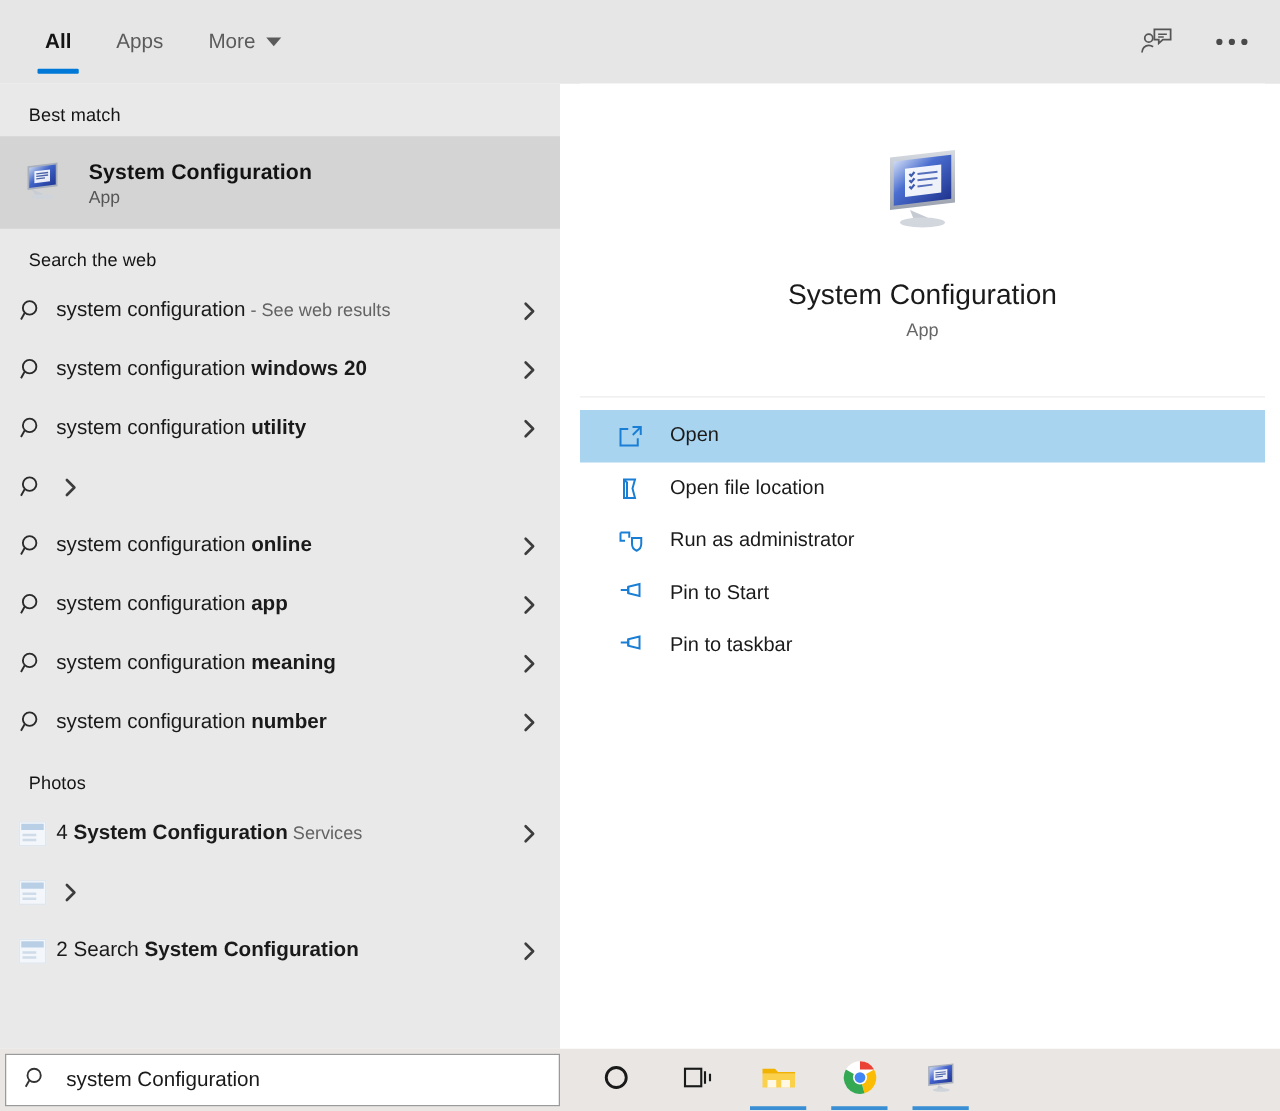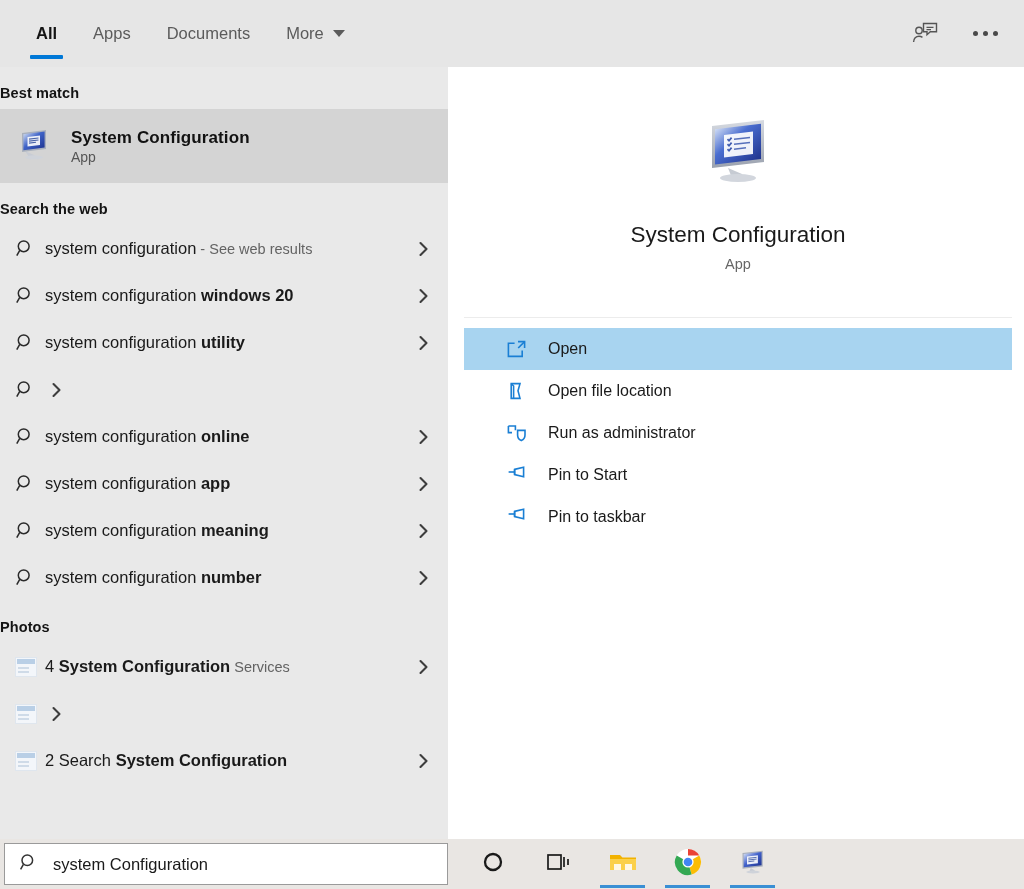"Documents" div.tab { html: <div> <span>Documents</span> </div> -> none }
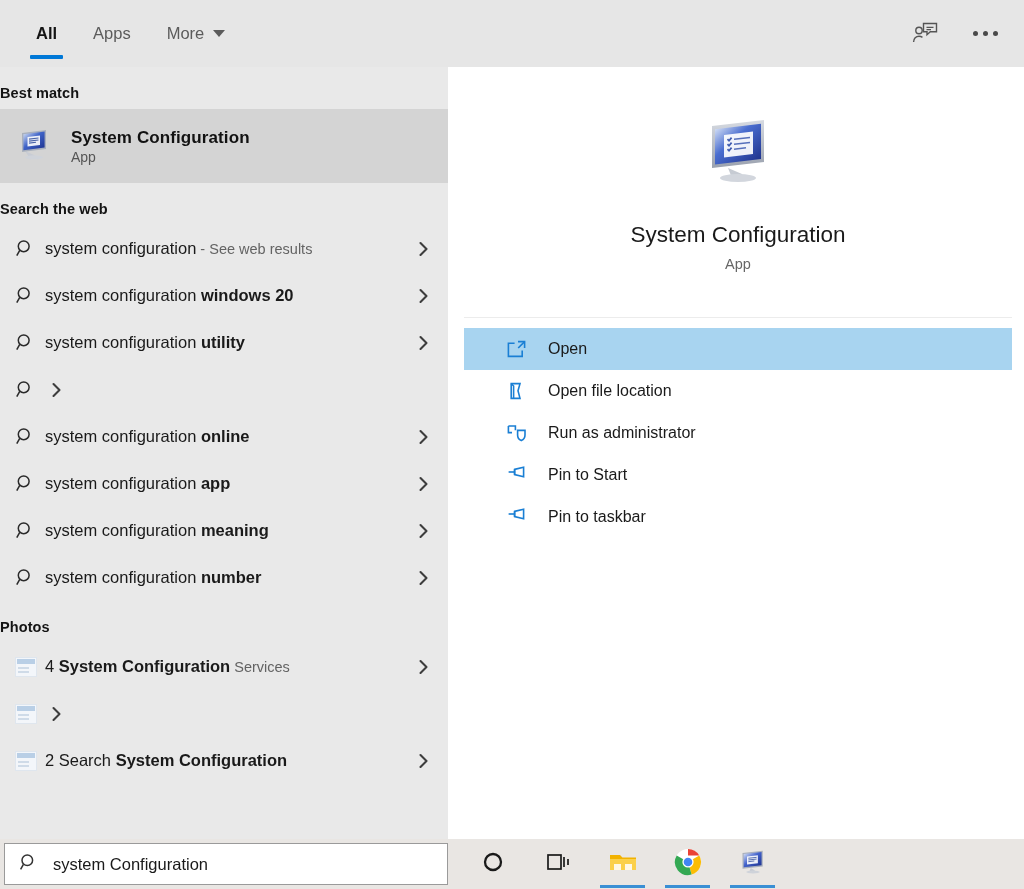"Best match" .section-head { font-weight: bold -> normal; padding: 18px 0 8px 0 -> 18px 0 8px 23px }
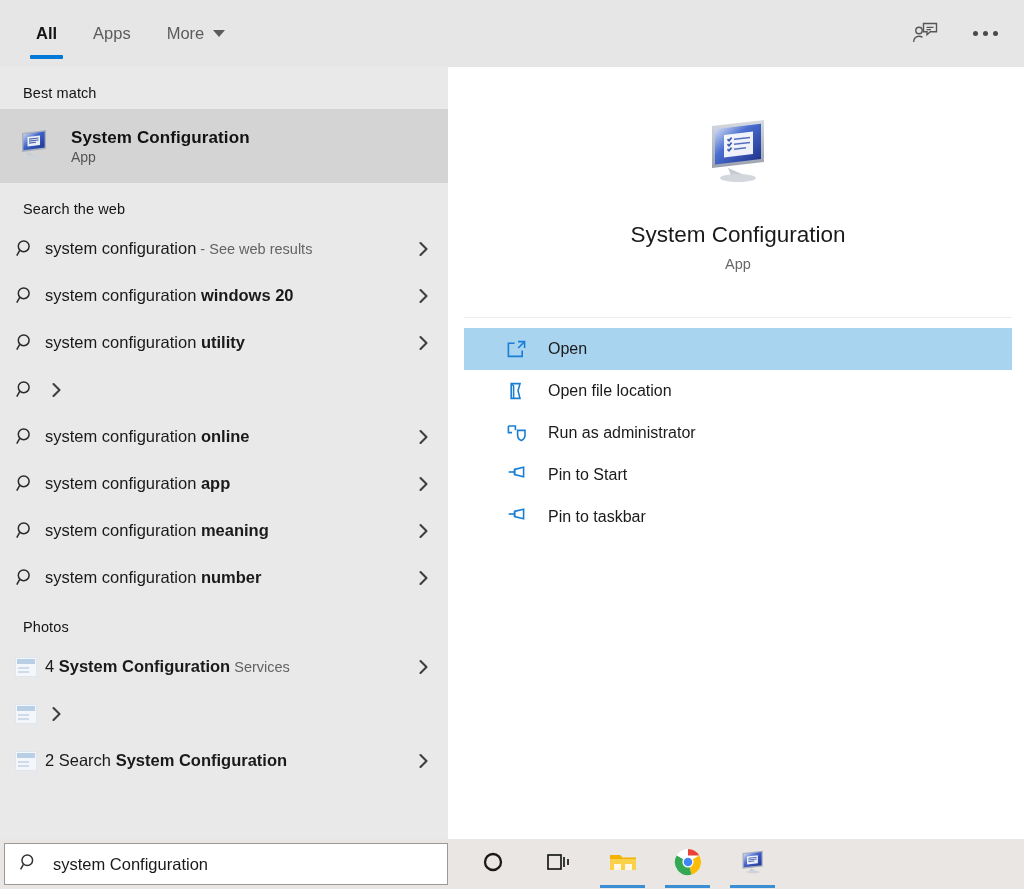"Open" .action-row { padding-left: 42px -> 30px }
